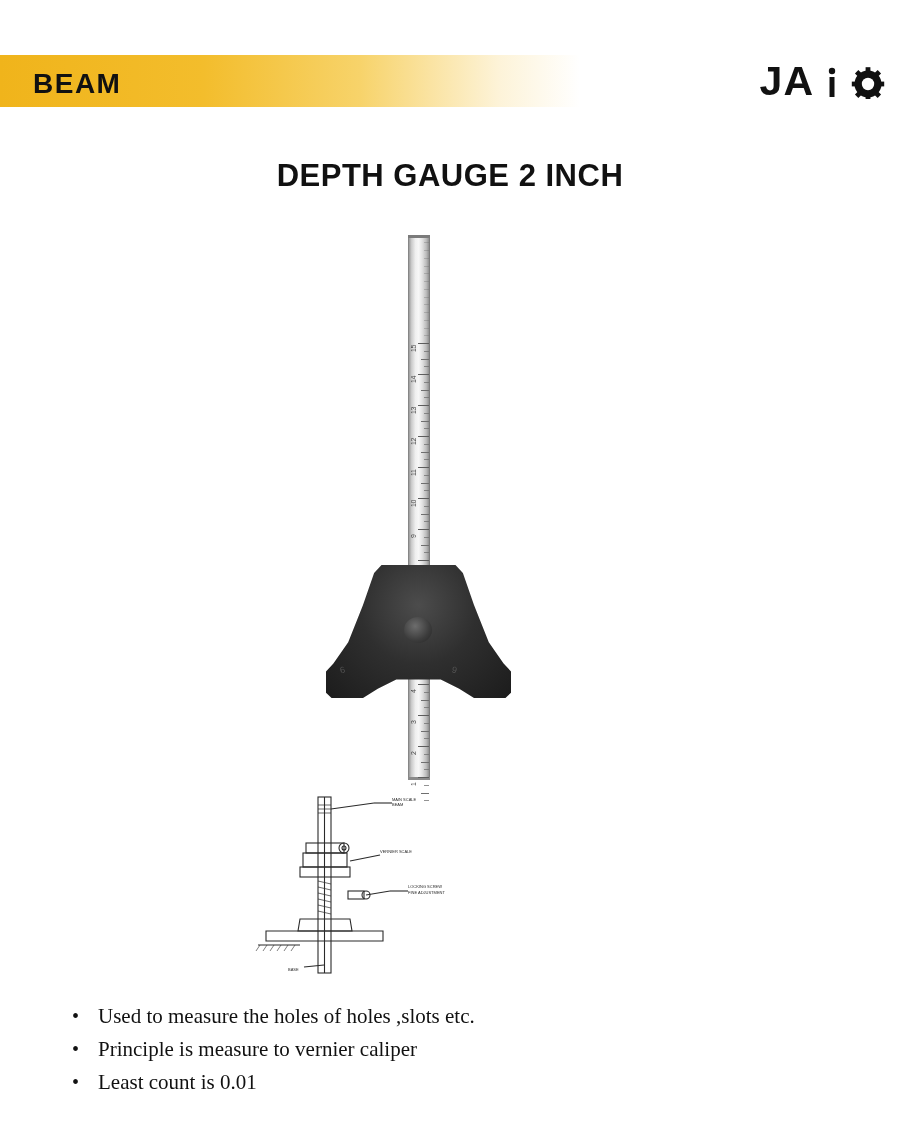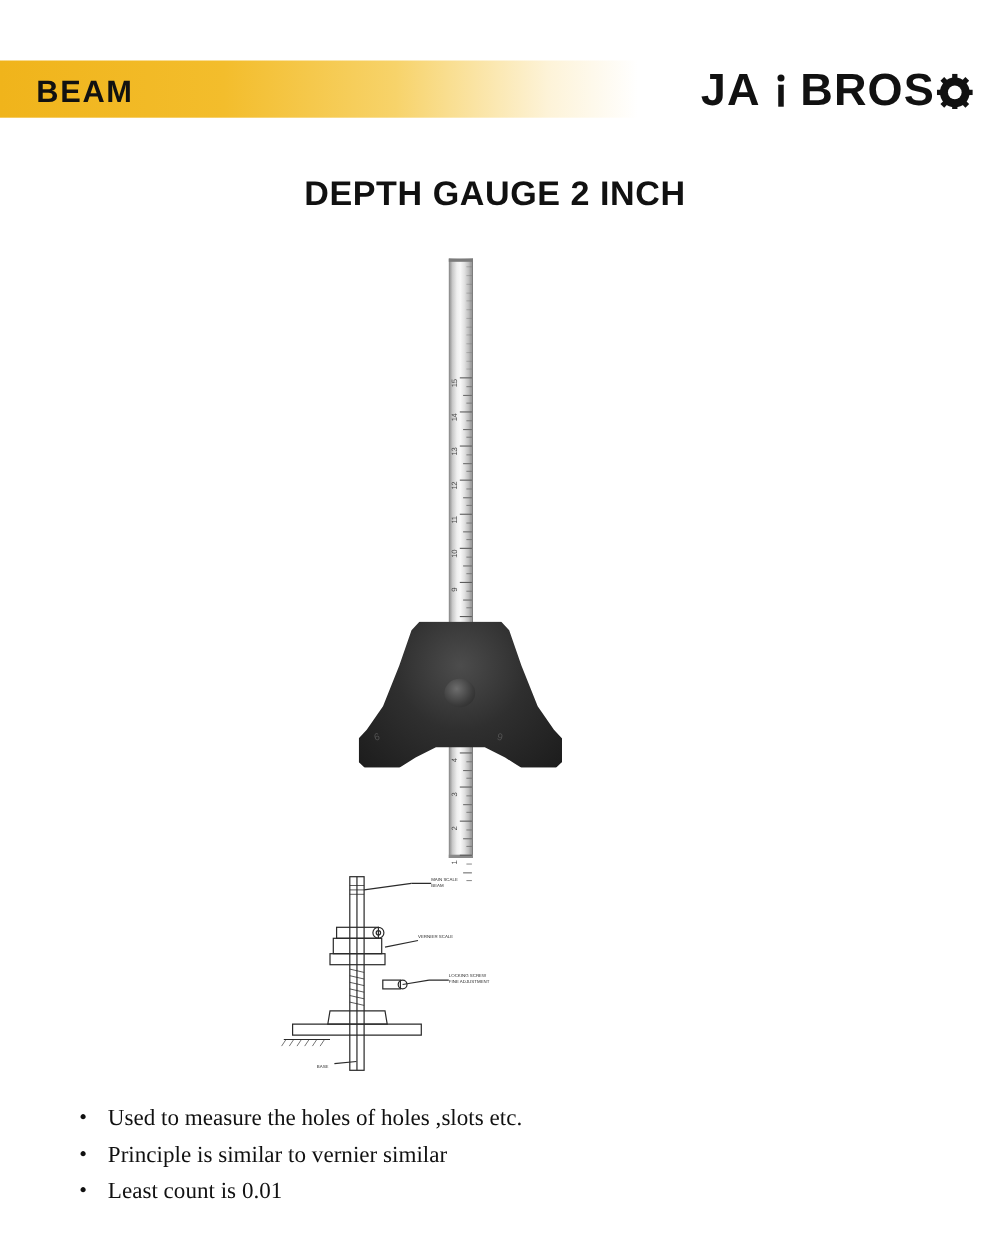"BROS" span { html: <span>BROS</span> -> none }
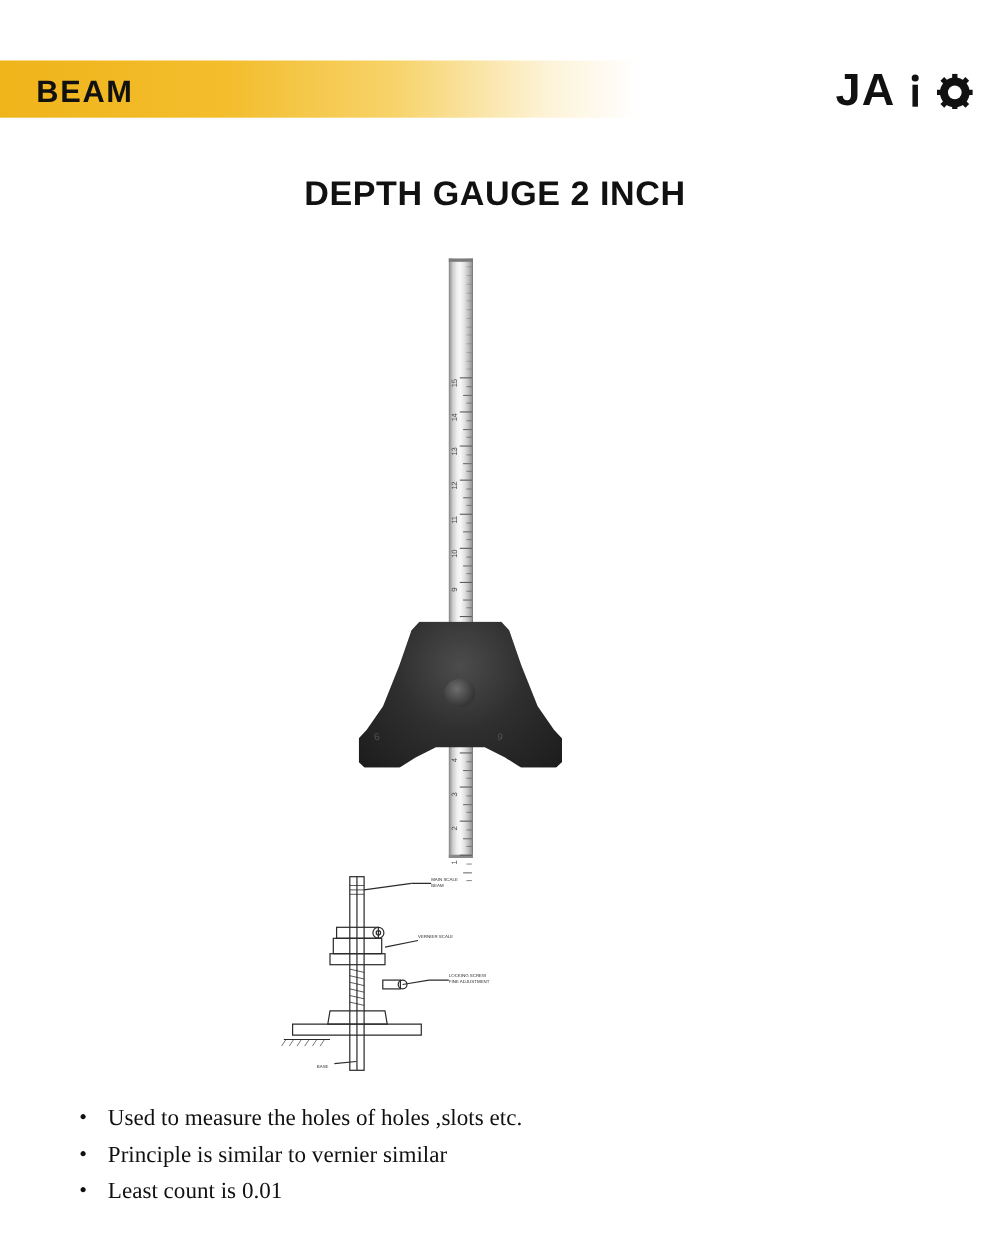"Principle is similar to vernier" div.bullet-text { text: similar to vernier similar -> measure to vernier caliper }
